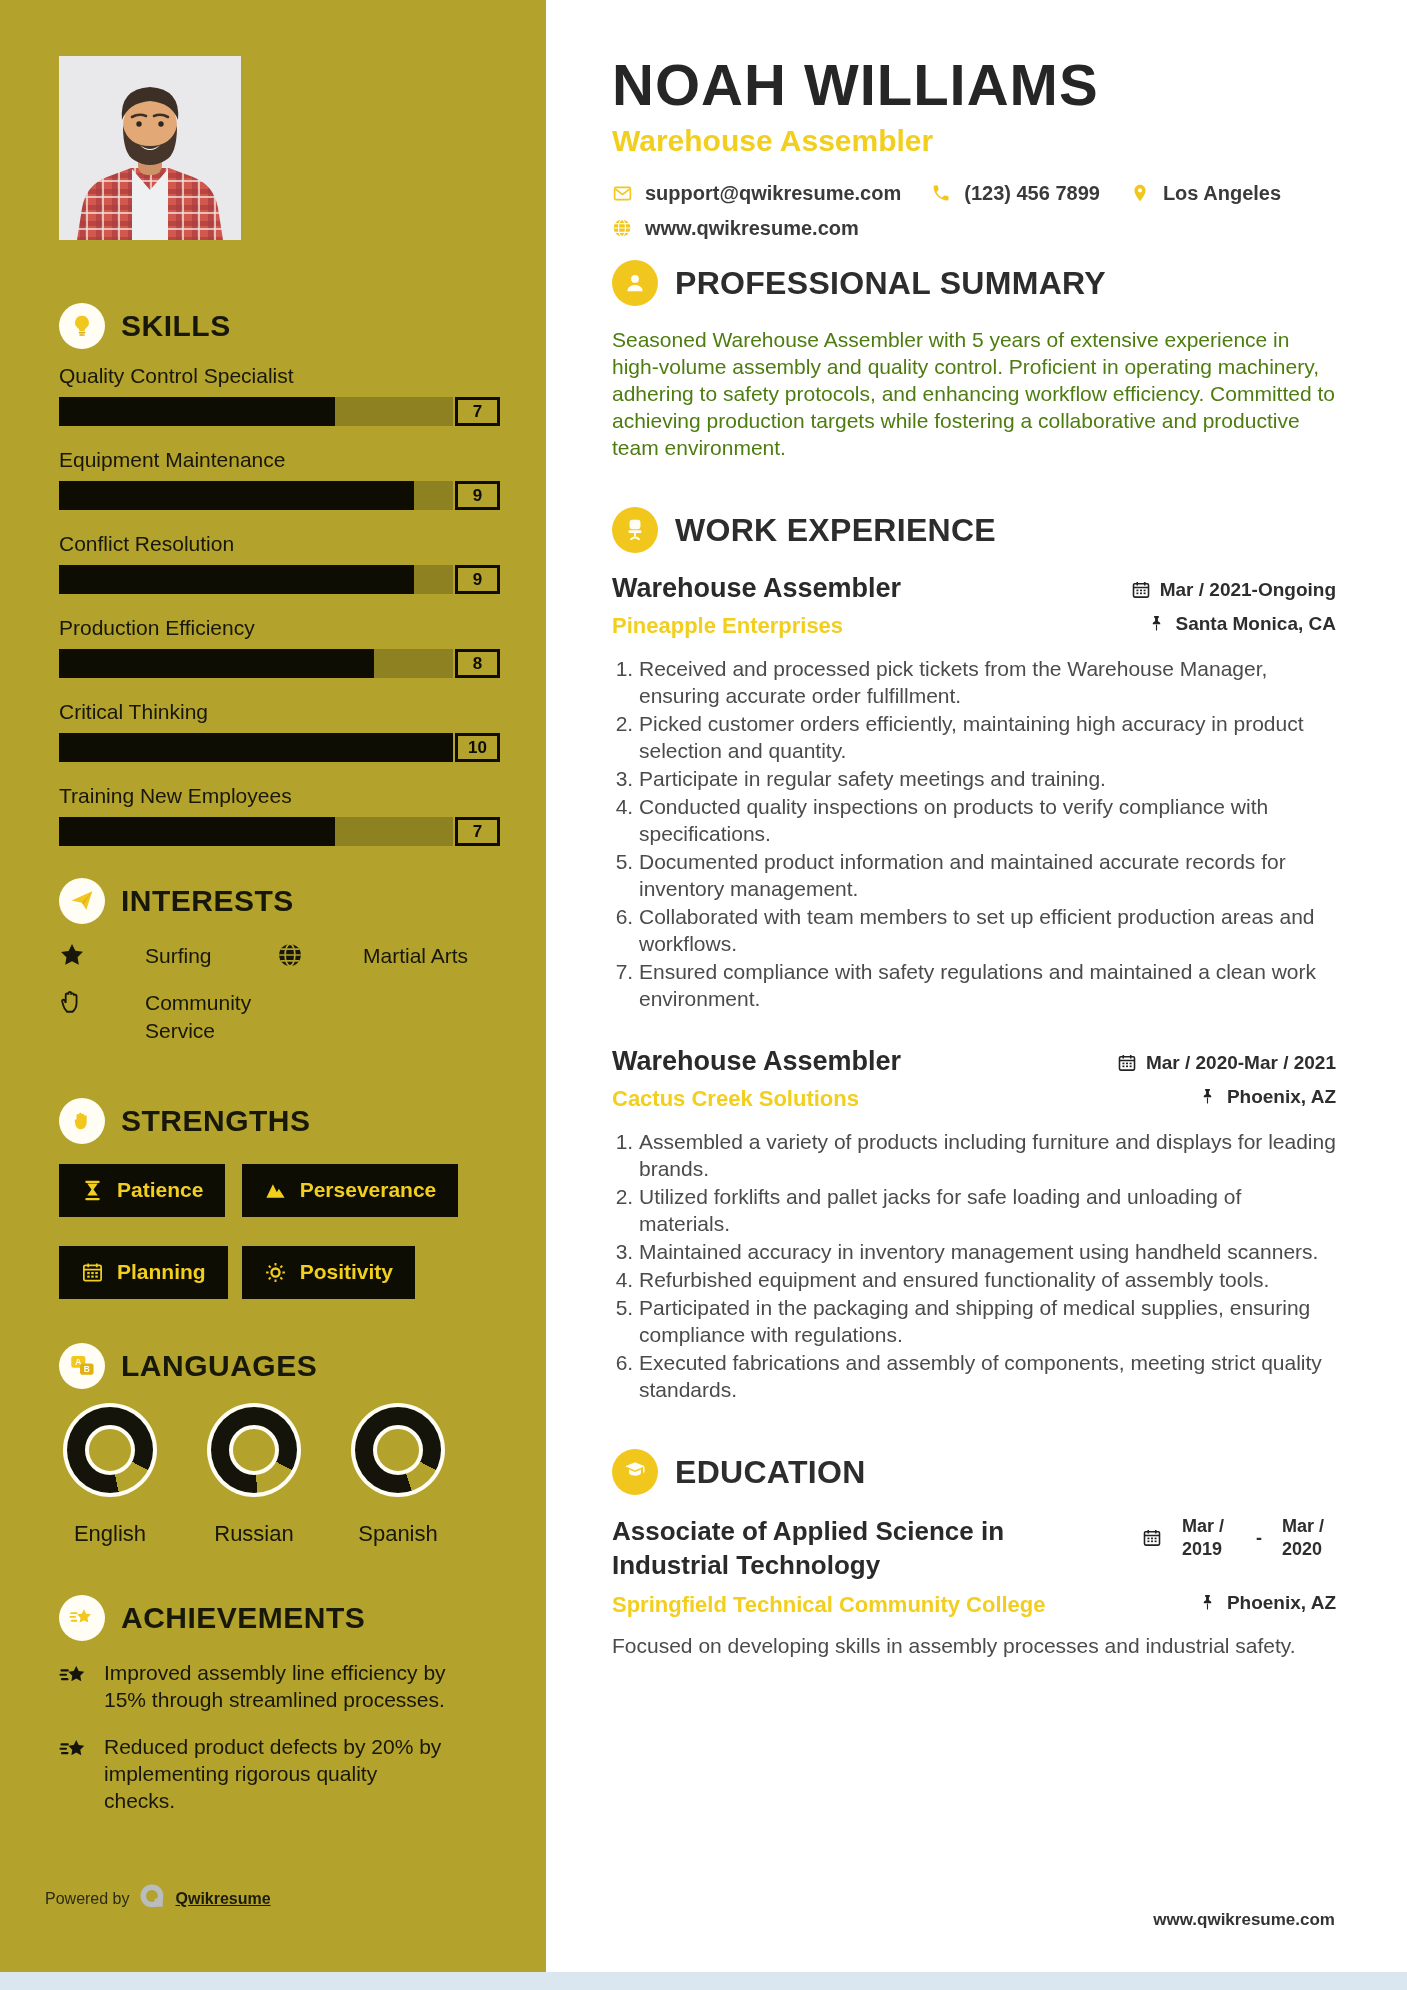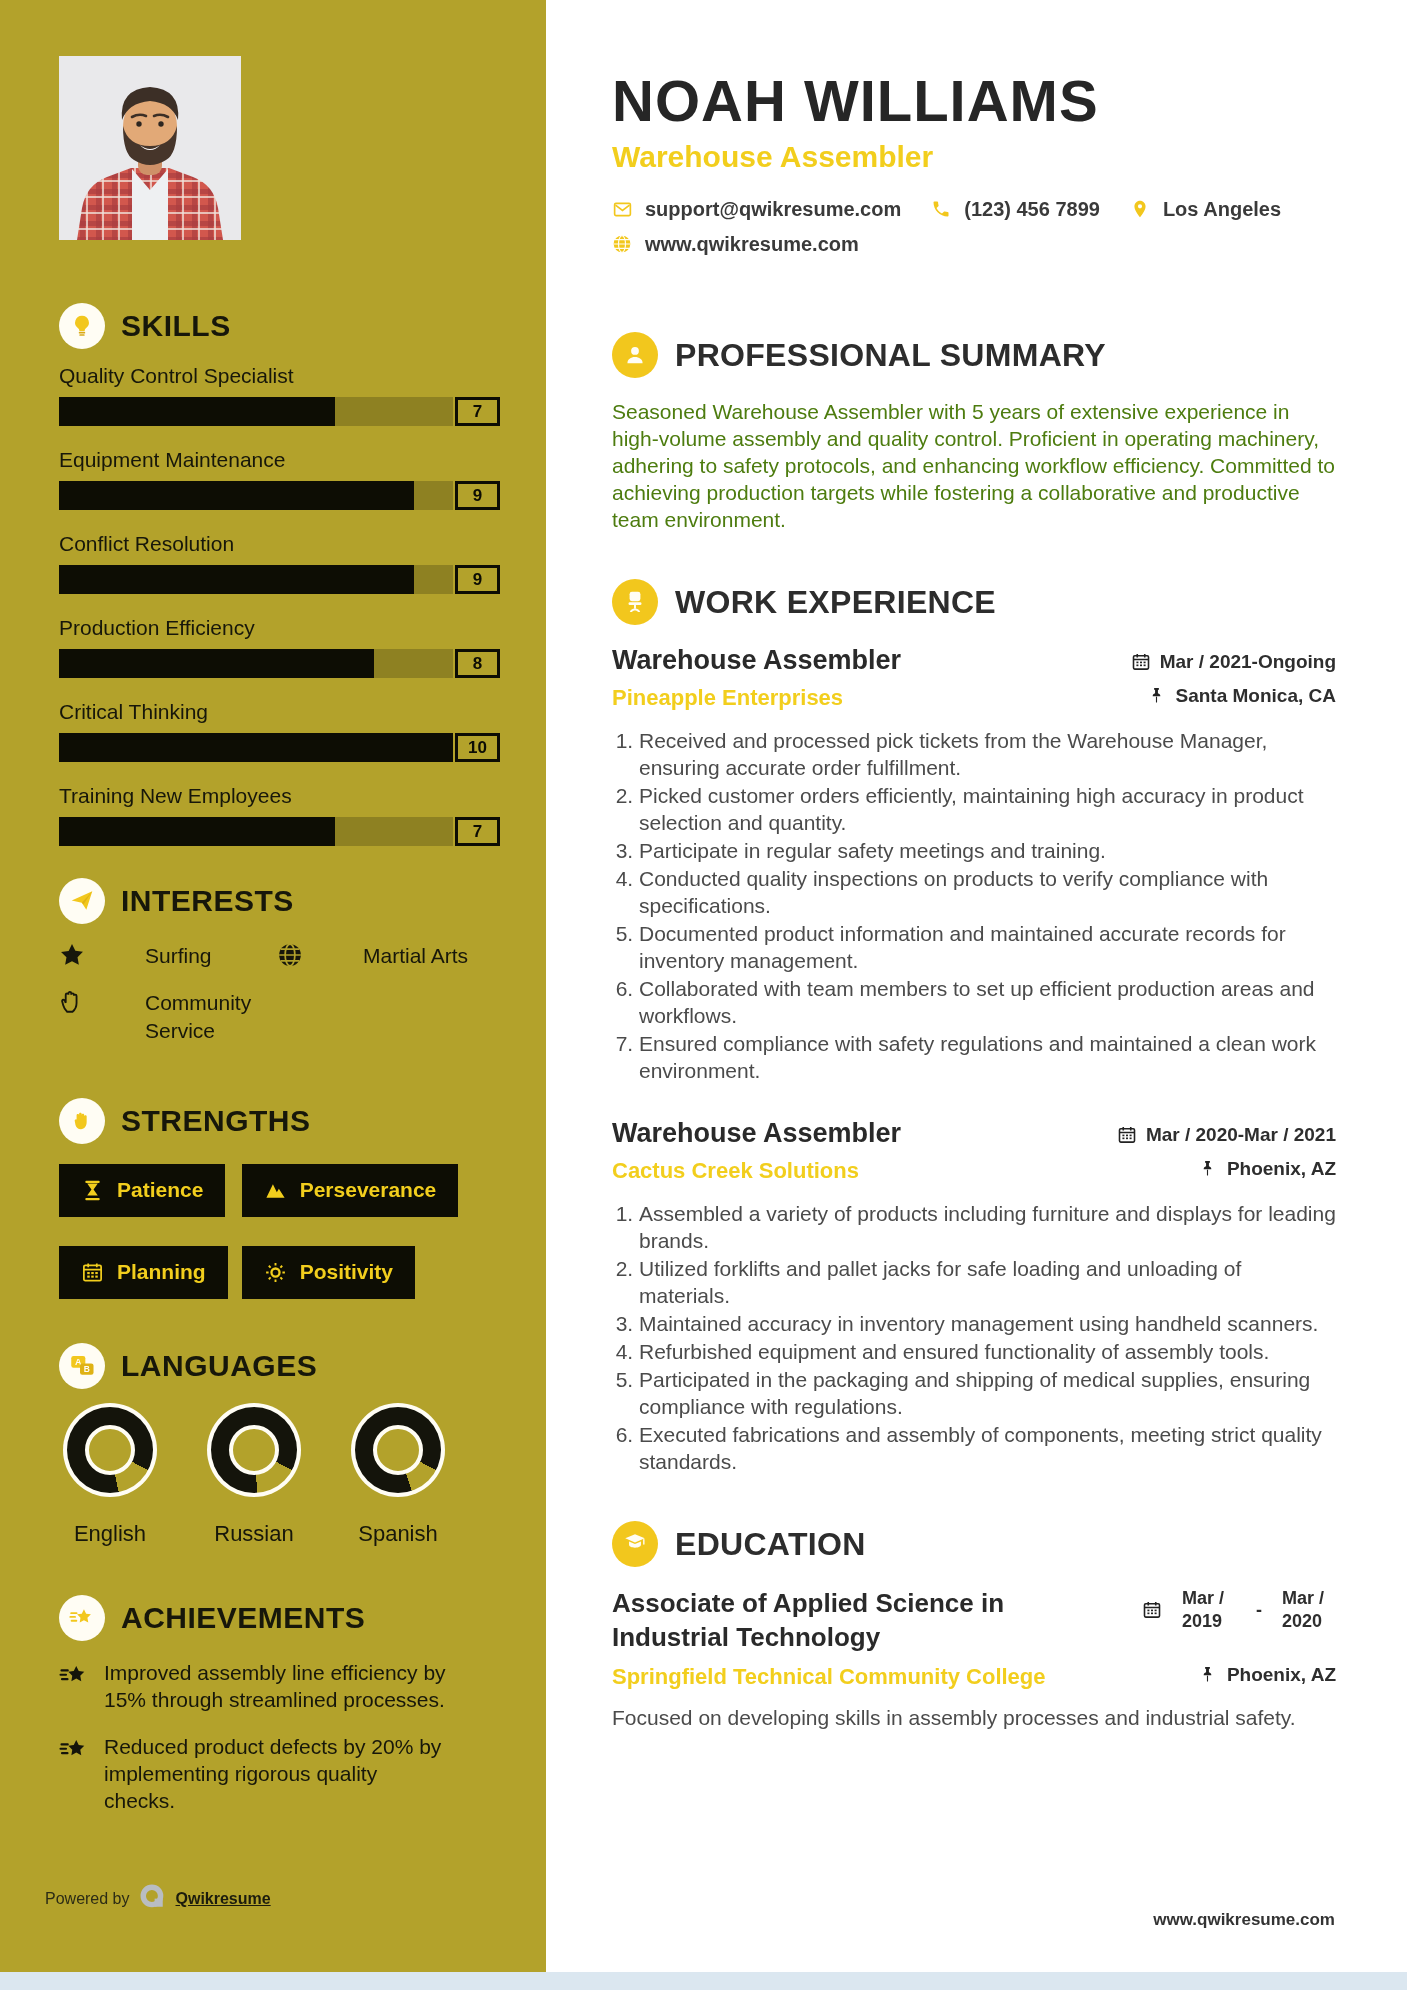"NOAH WILLIAMS" .main { top: 16px -> 0 }
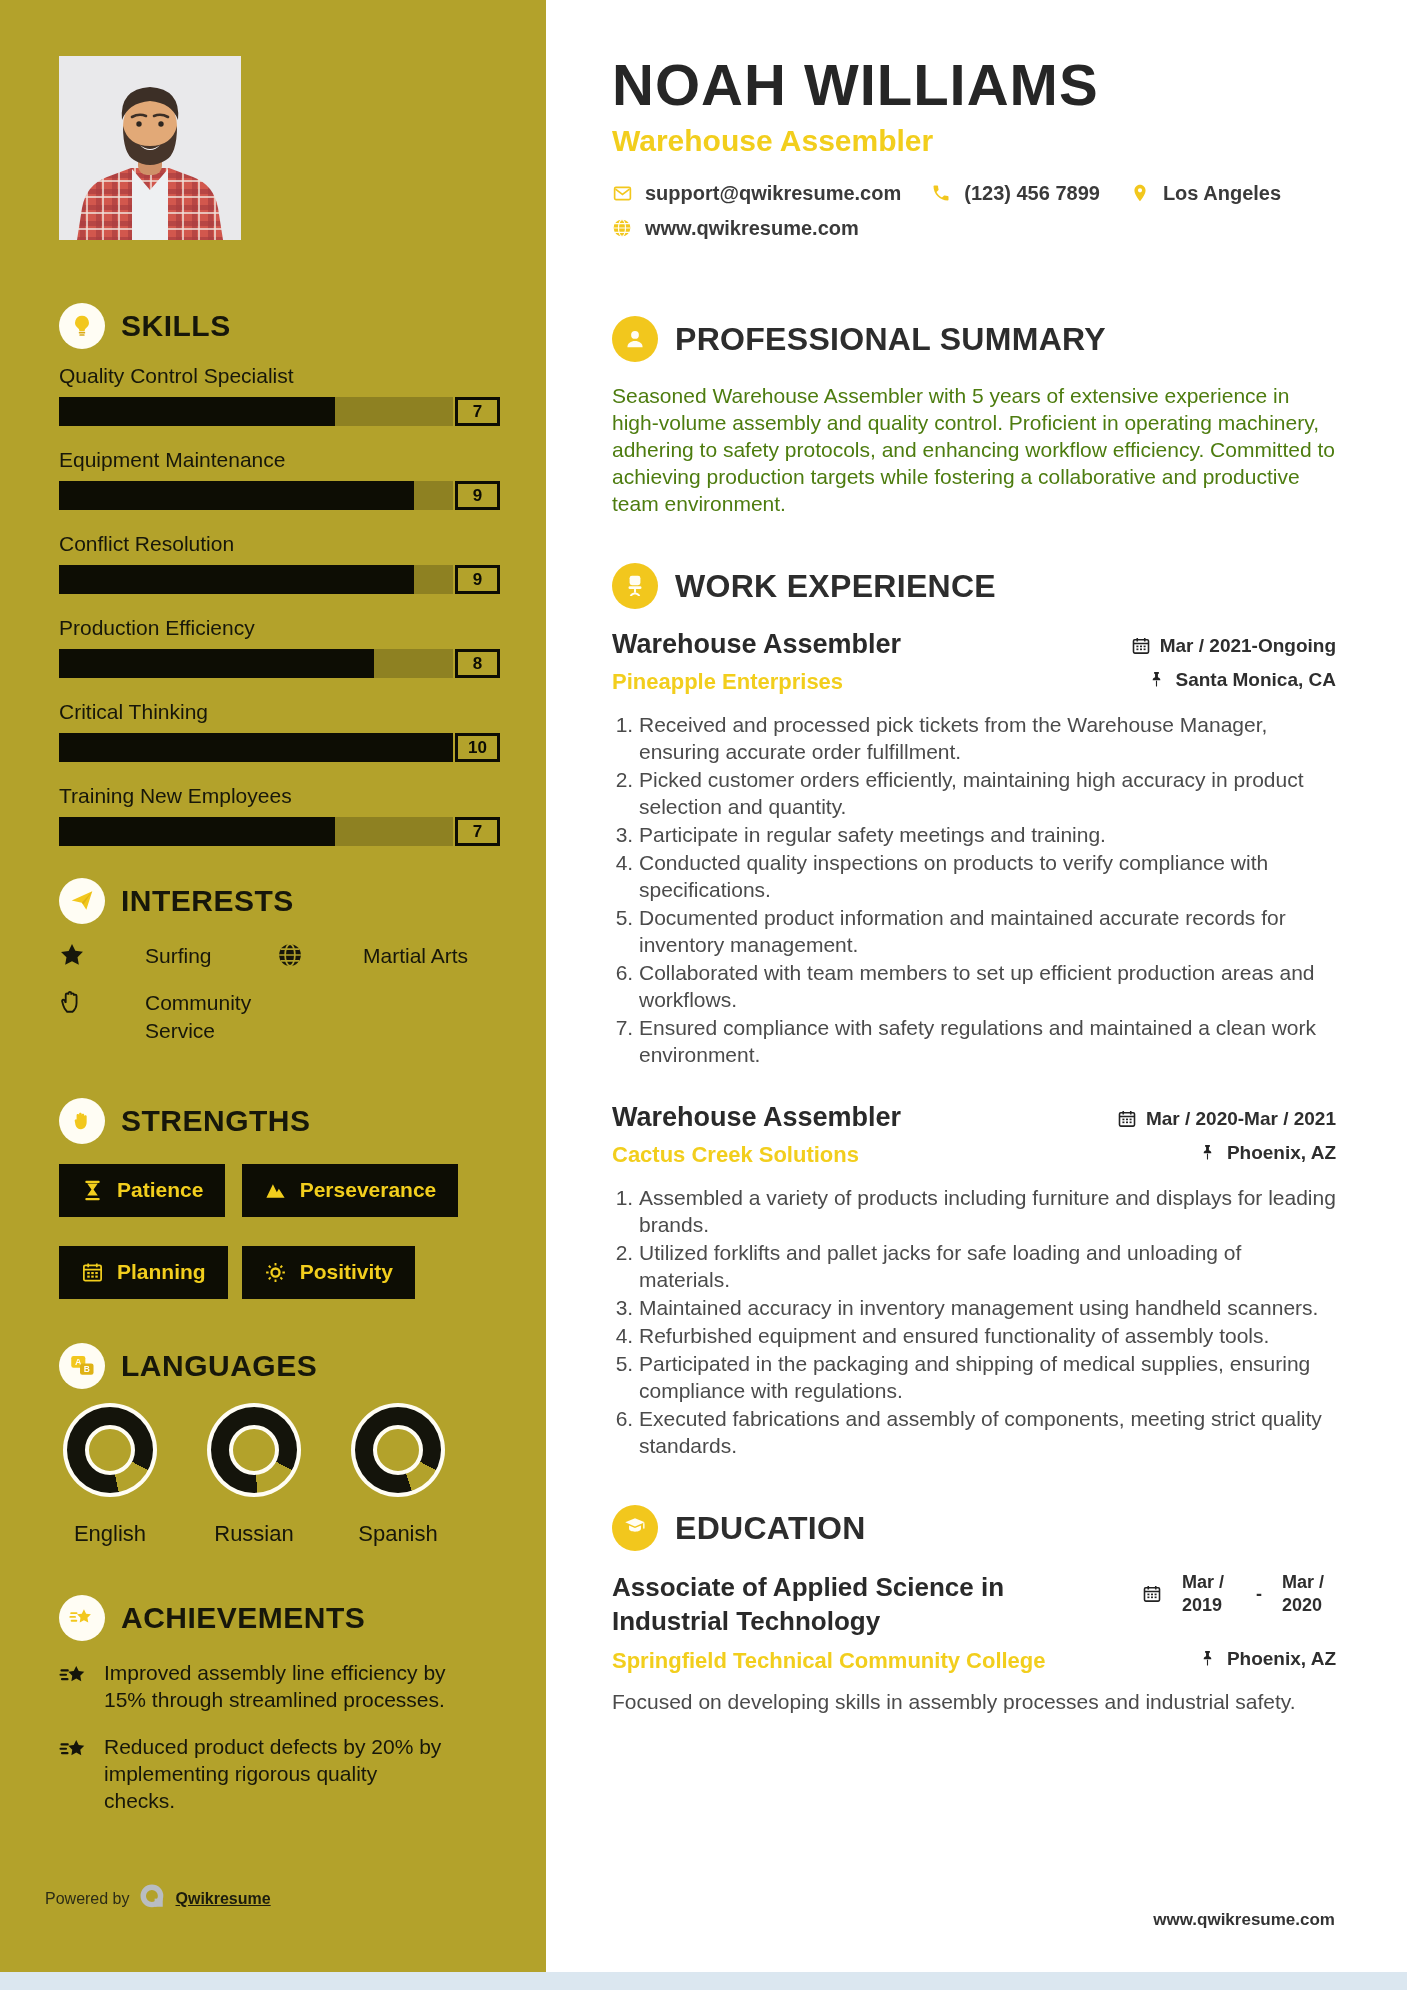"PROFESSIONAL SUMMARY" section.section { margin-top: 76px -> 20px }
